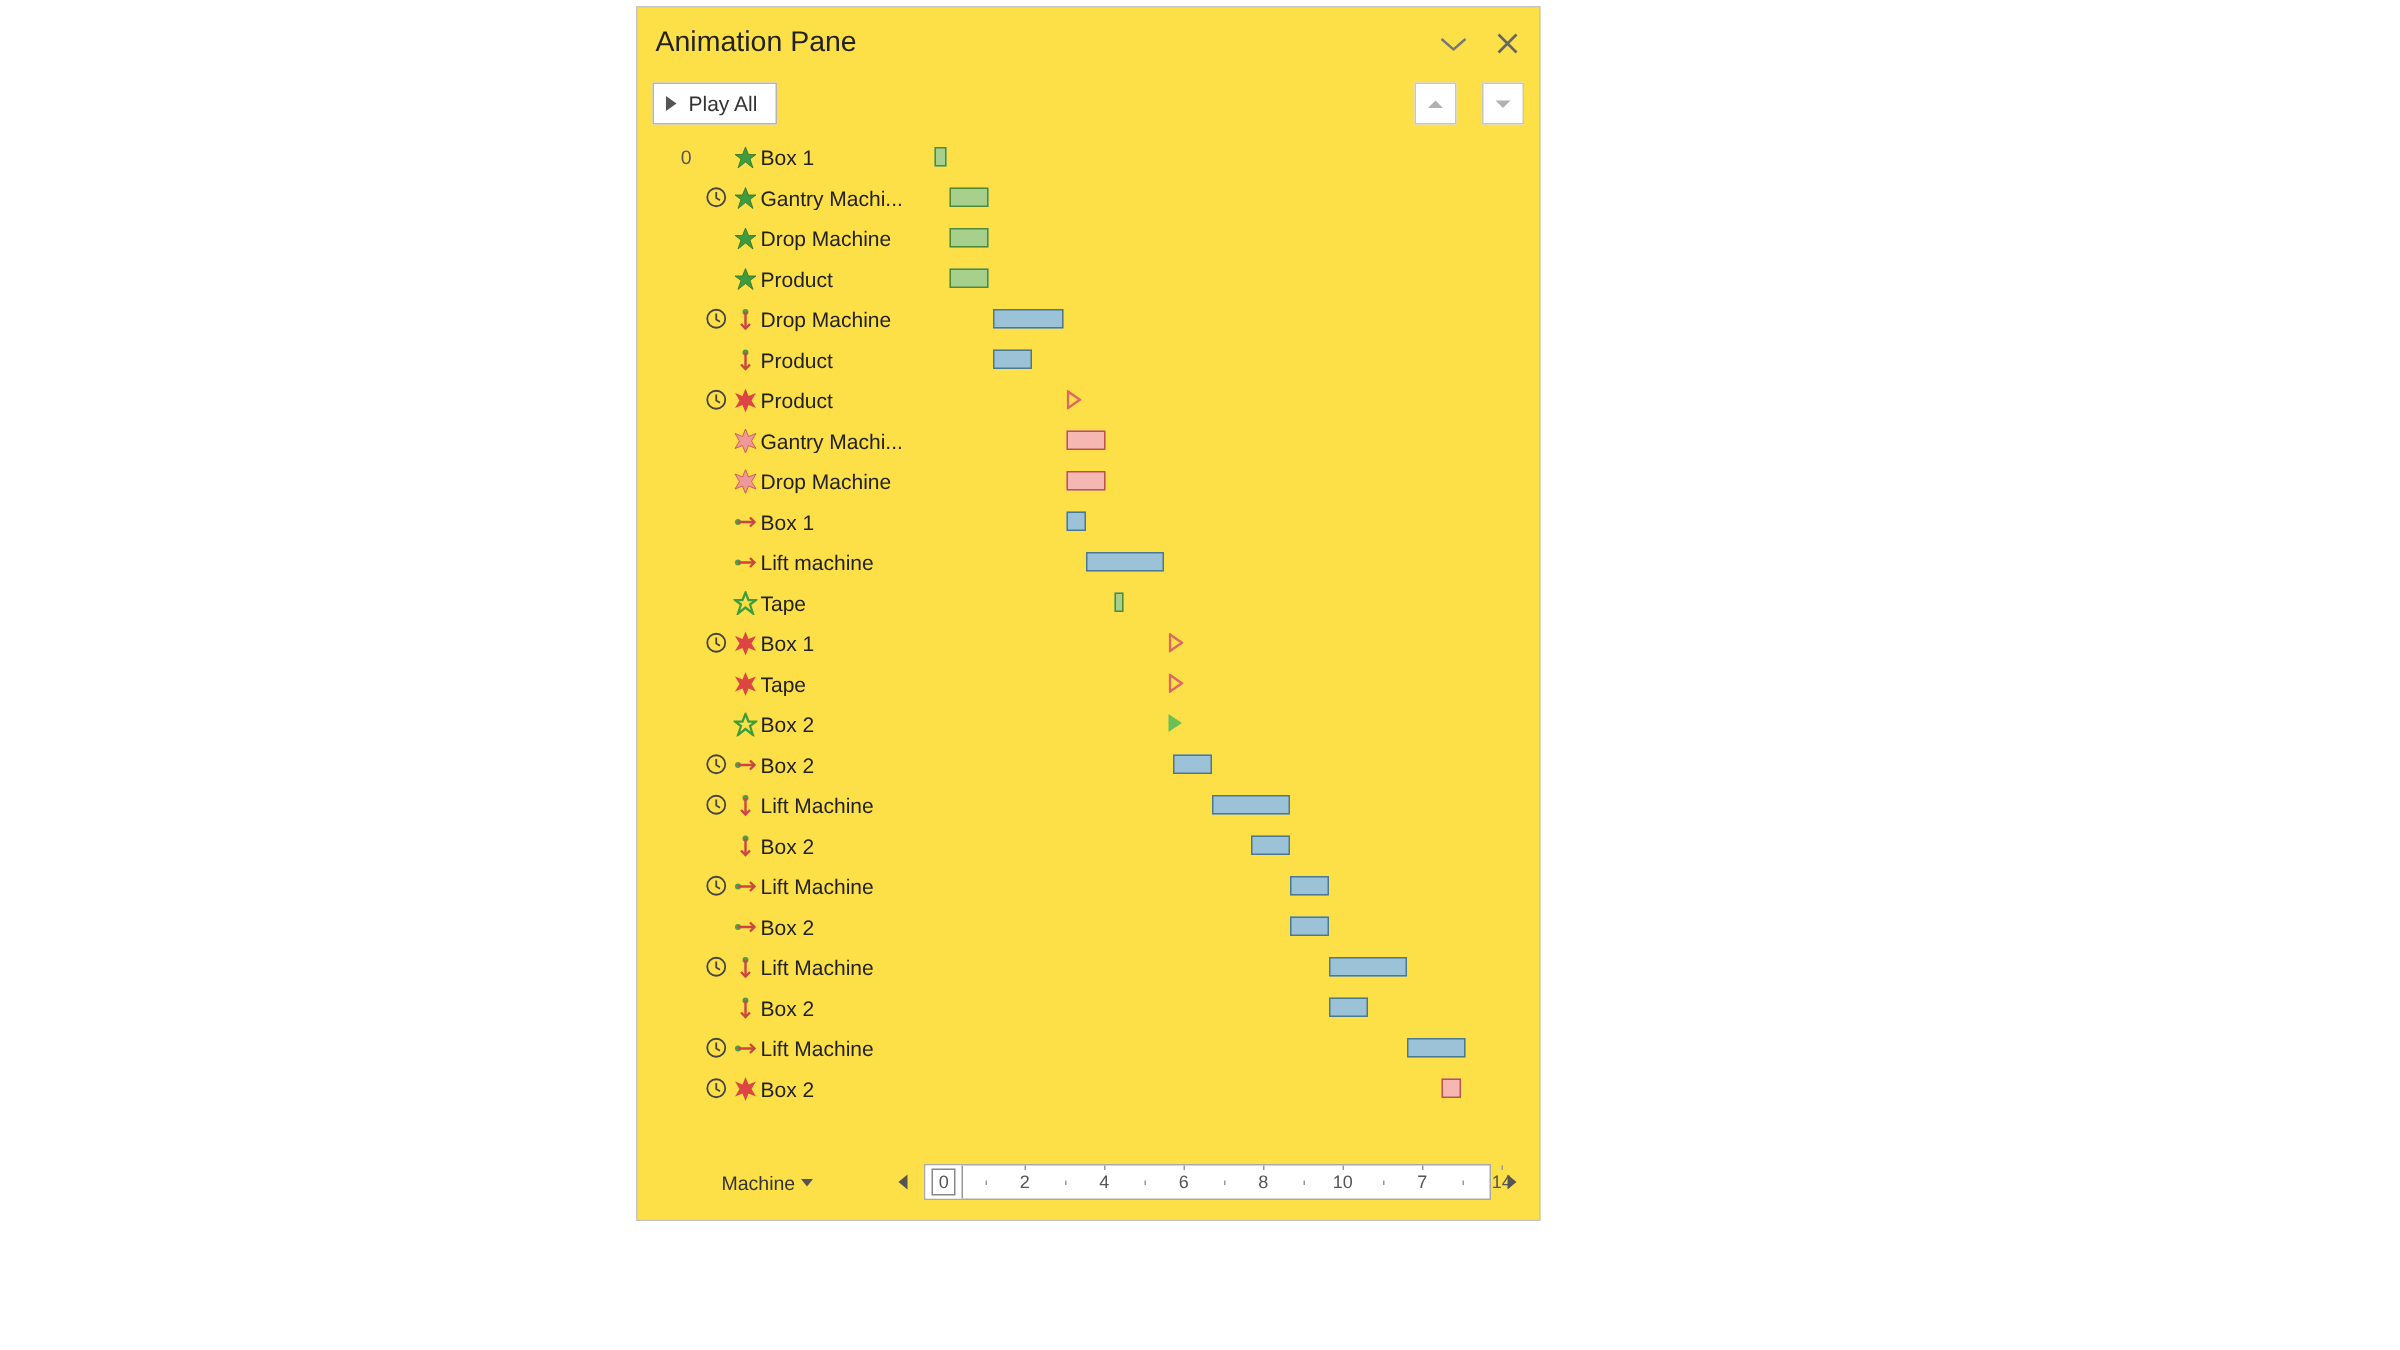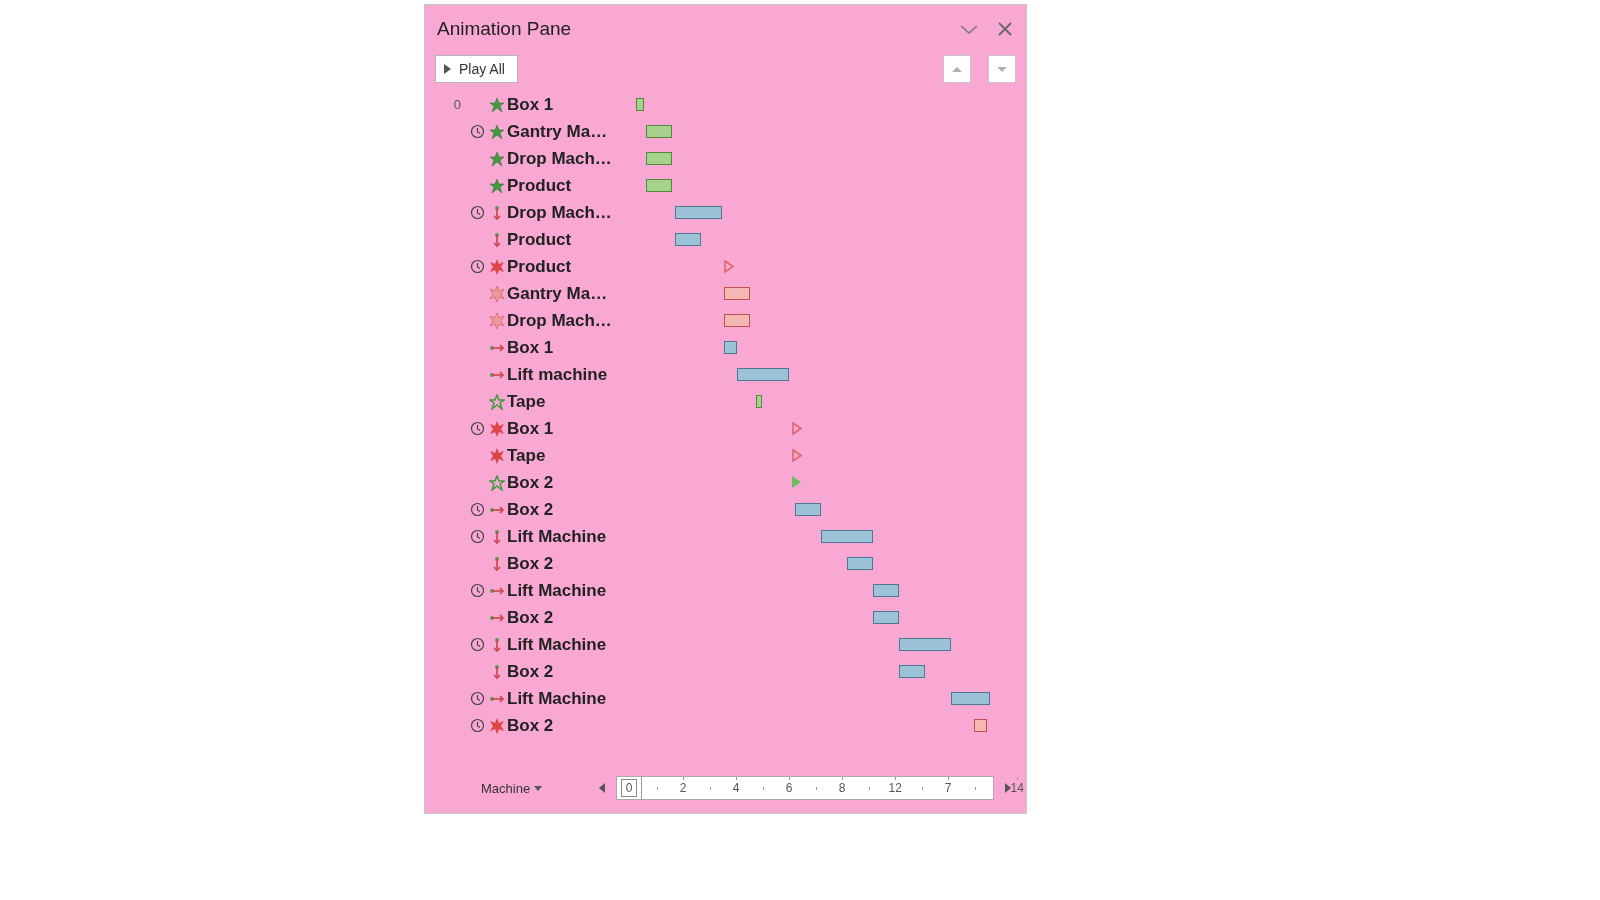"Animation Pane" .pane { background: #f9a8d4 -> #fde047 }
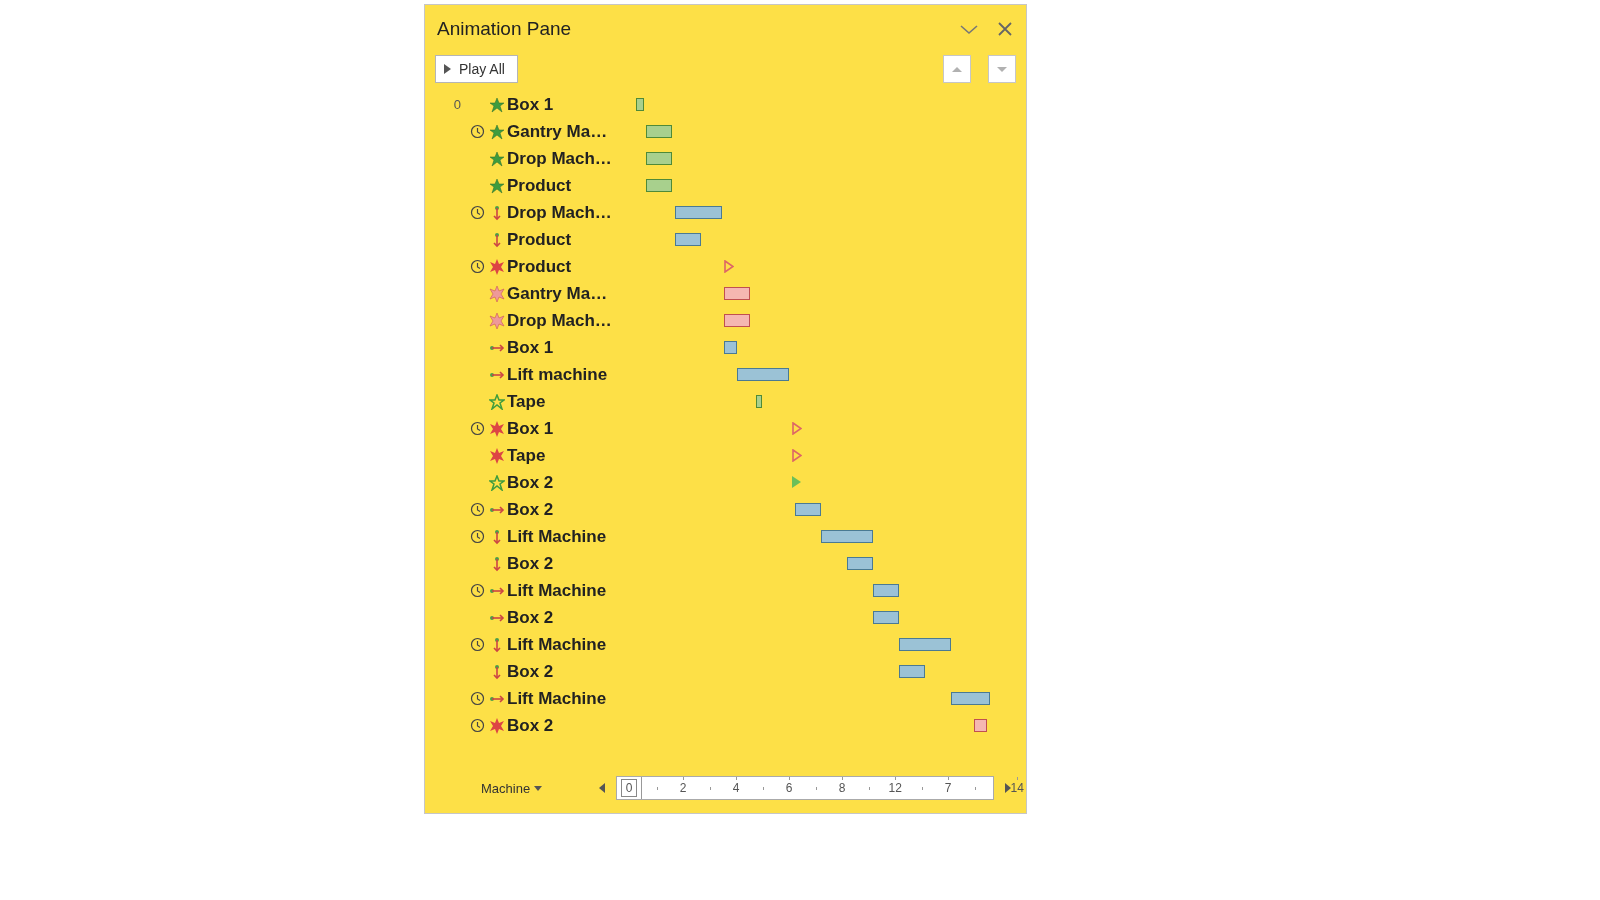"Box 1" .label-col { font-size: 17px -> 14px; font-weight: bold -> none; padding-right: 21px -> 8px }
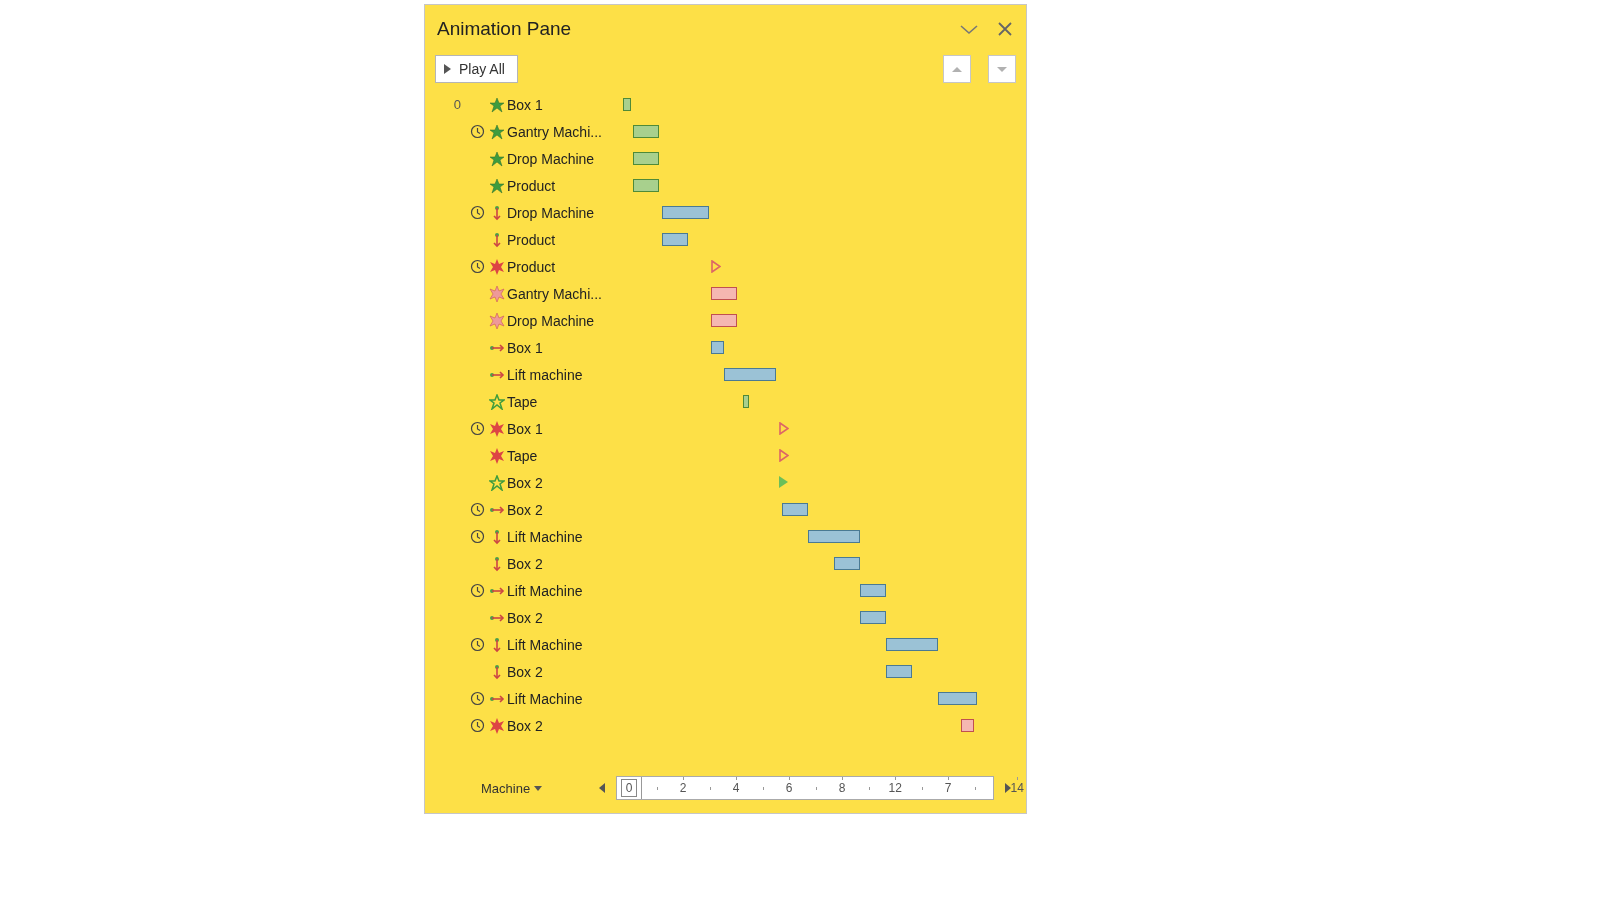"12" div.tick { text: 12 -> 10 }
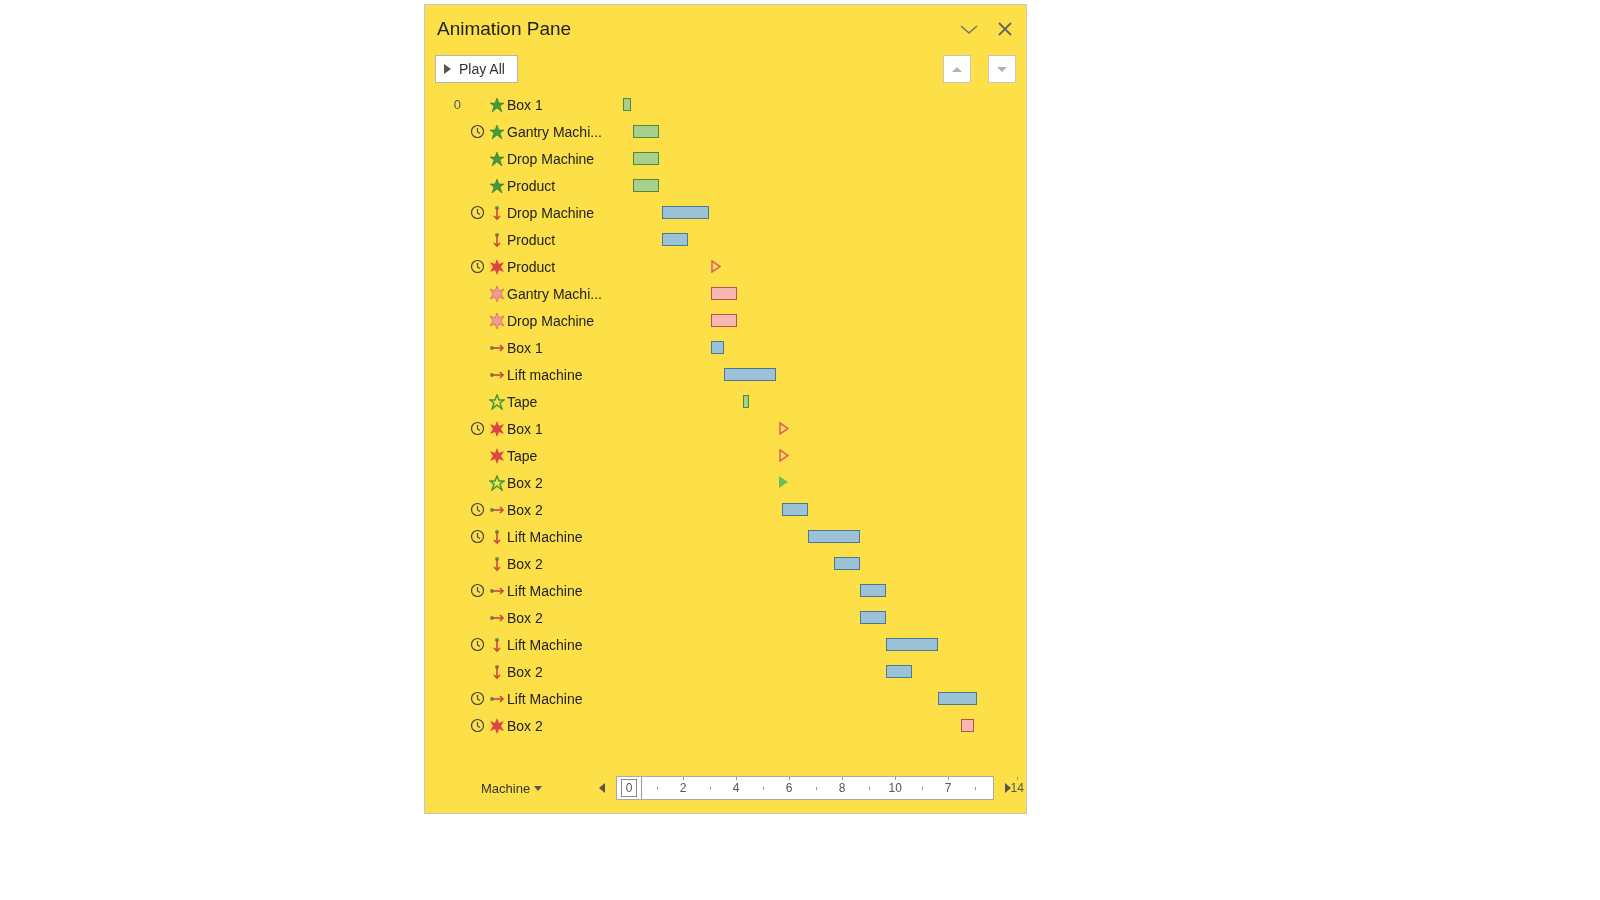"14" div.tick { left: 365px -> 349px }
